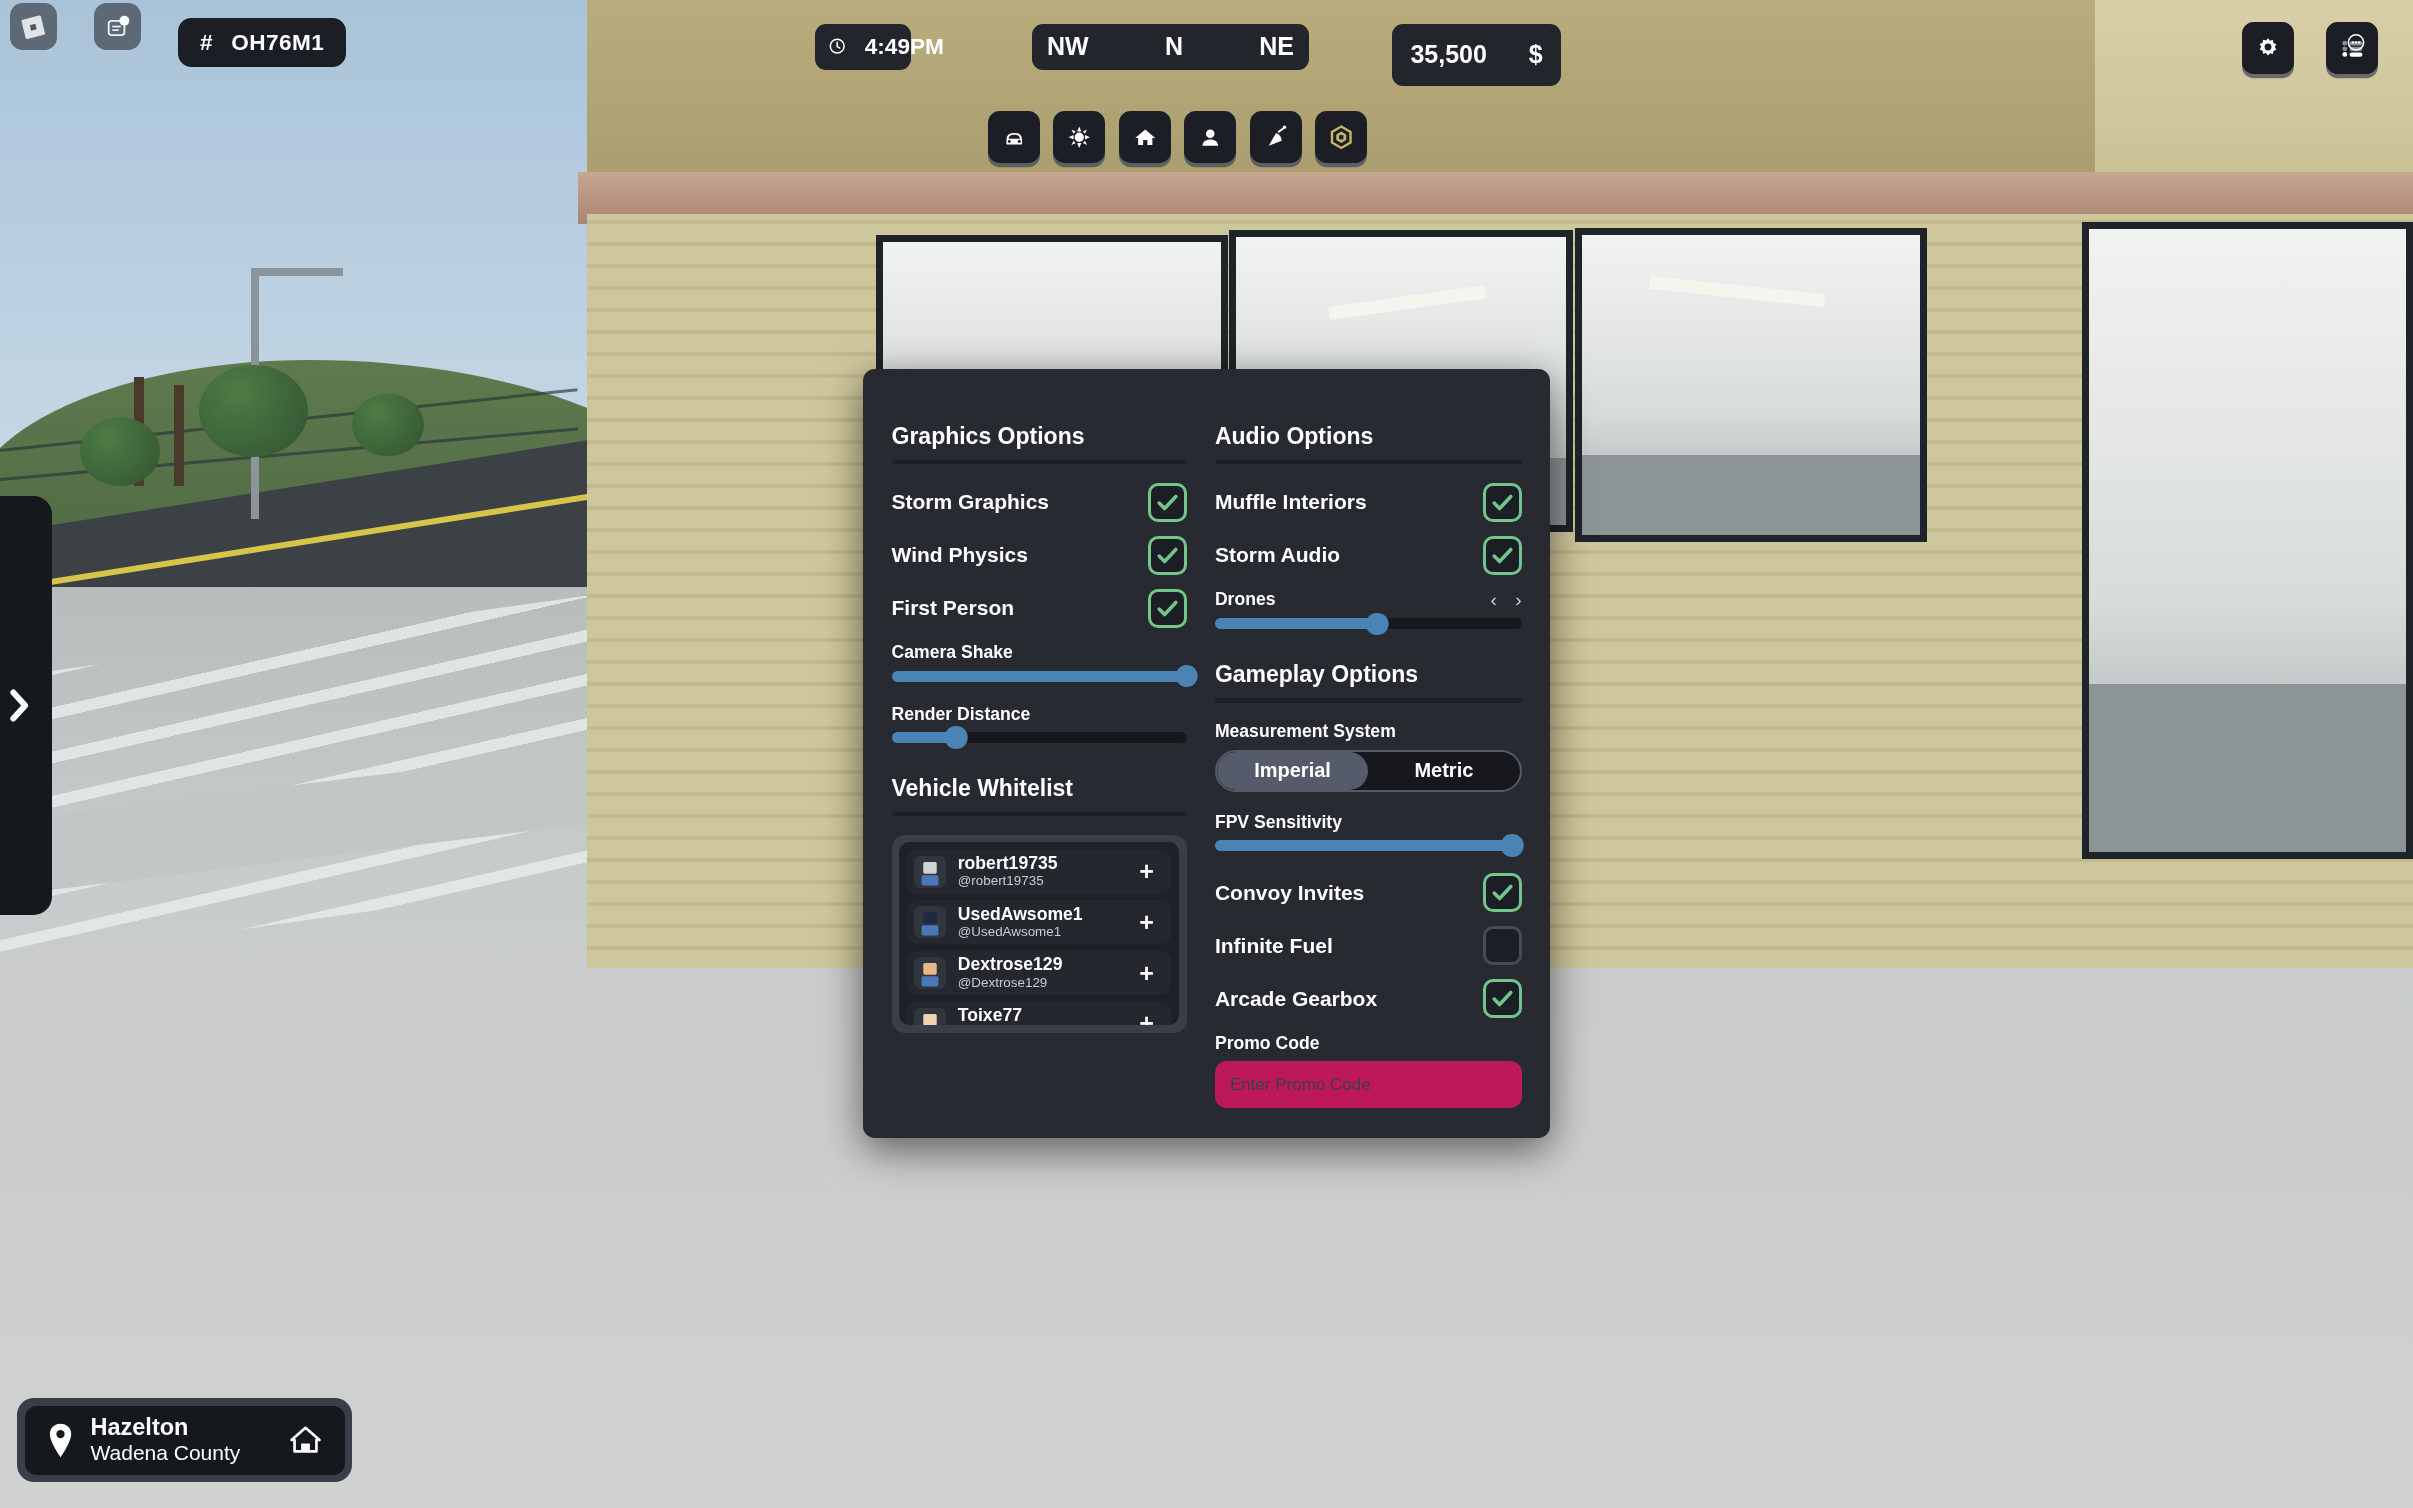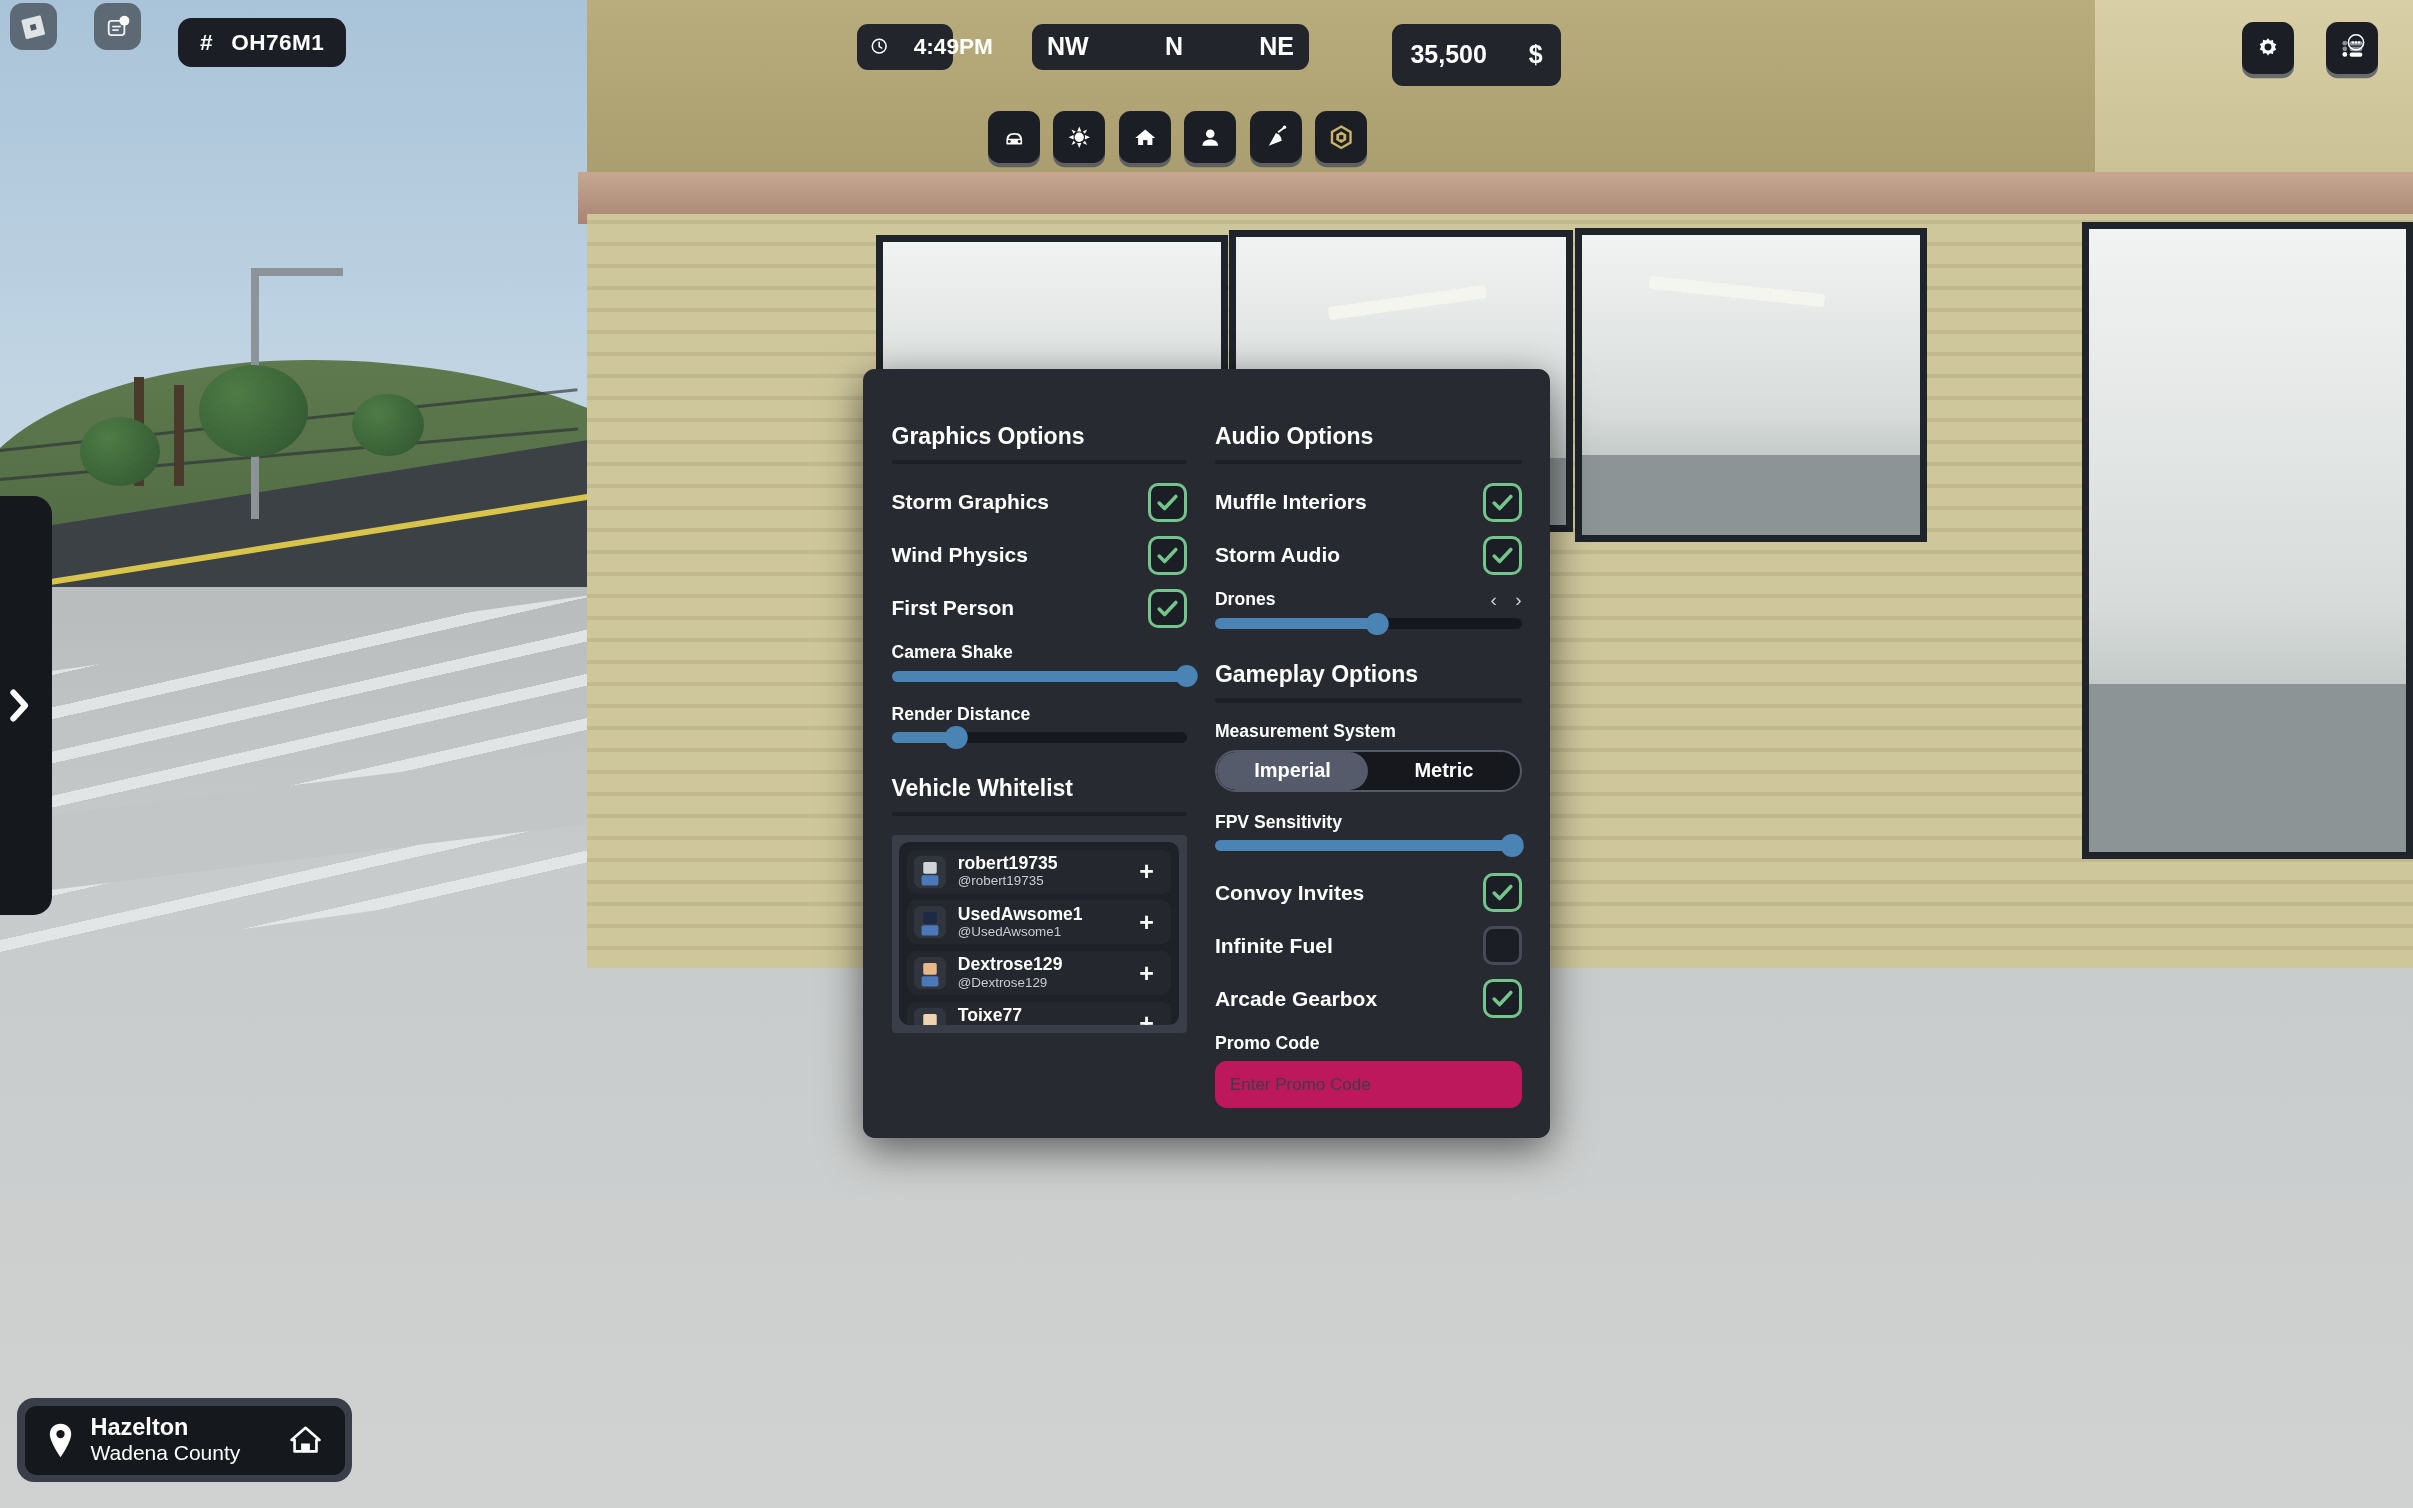"4:49PM" #time-chip { gap: 15px -> 8px; margin-left: 42px -> none }
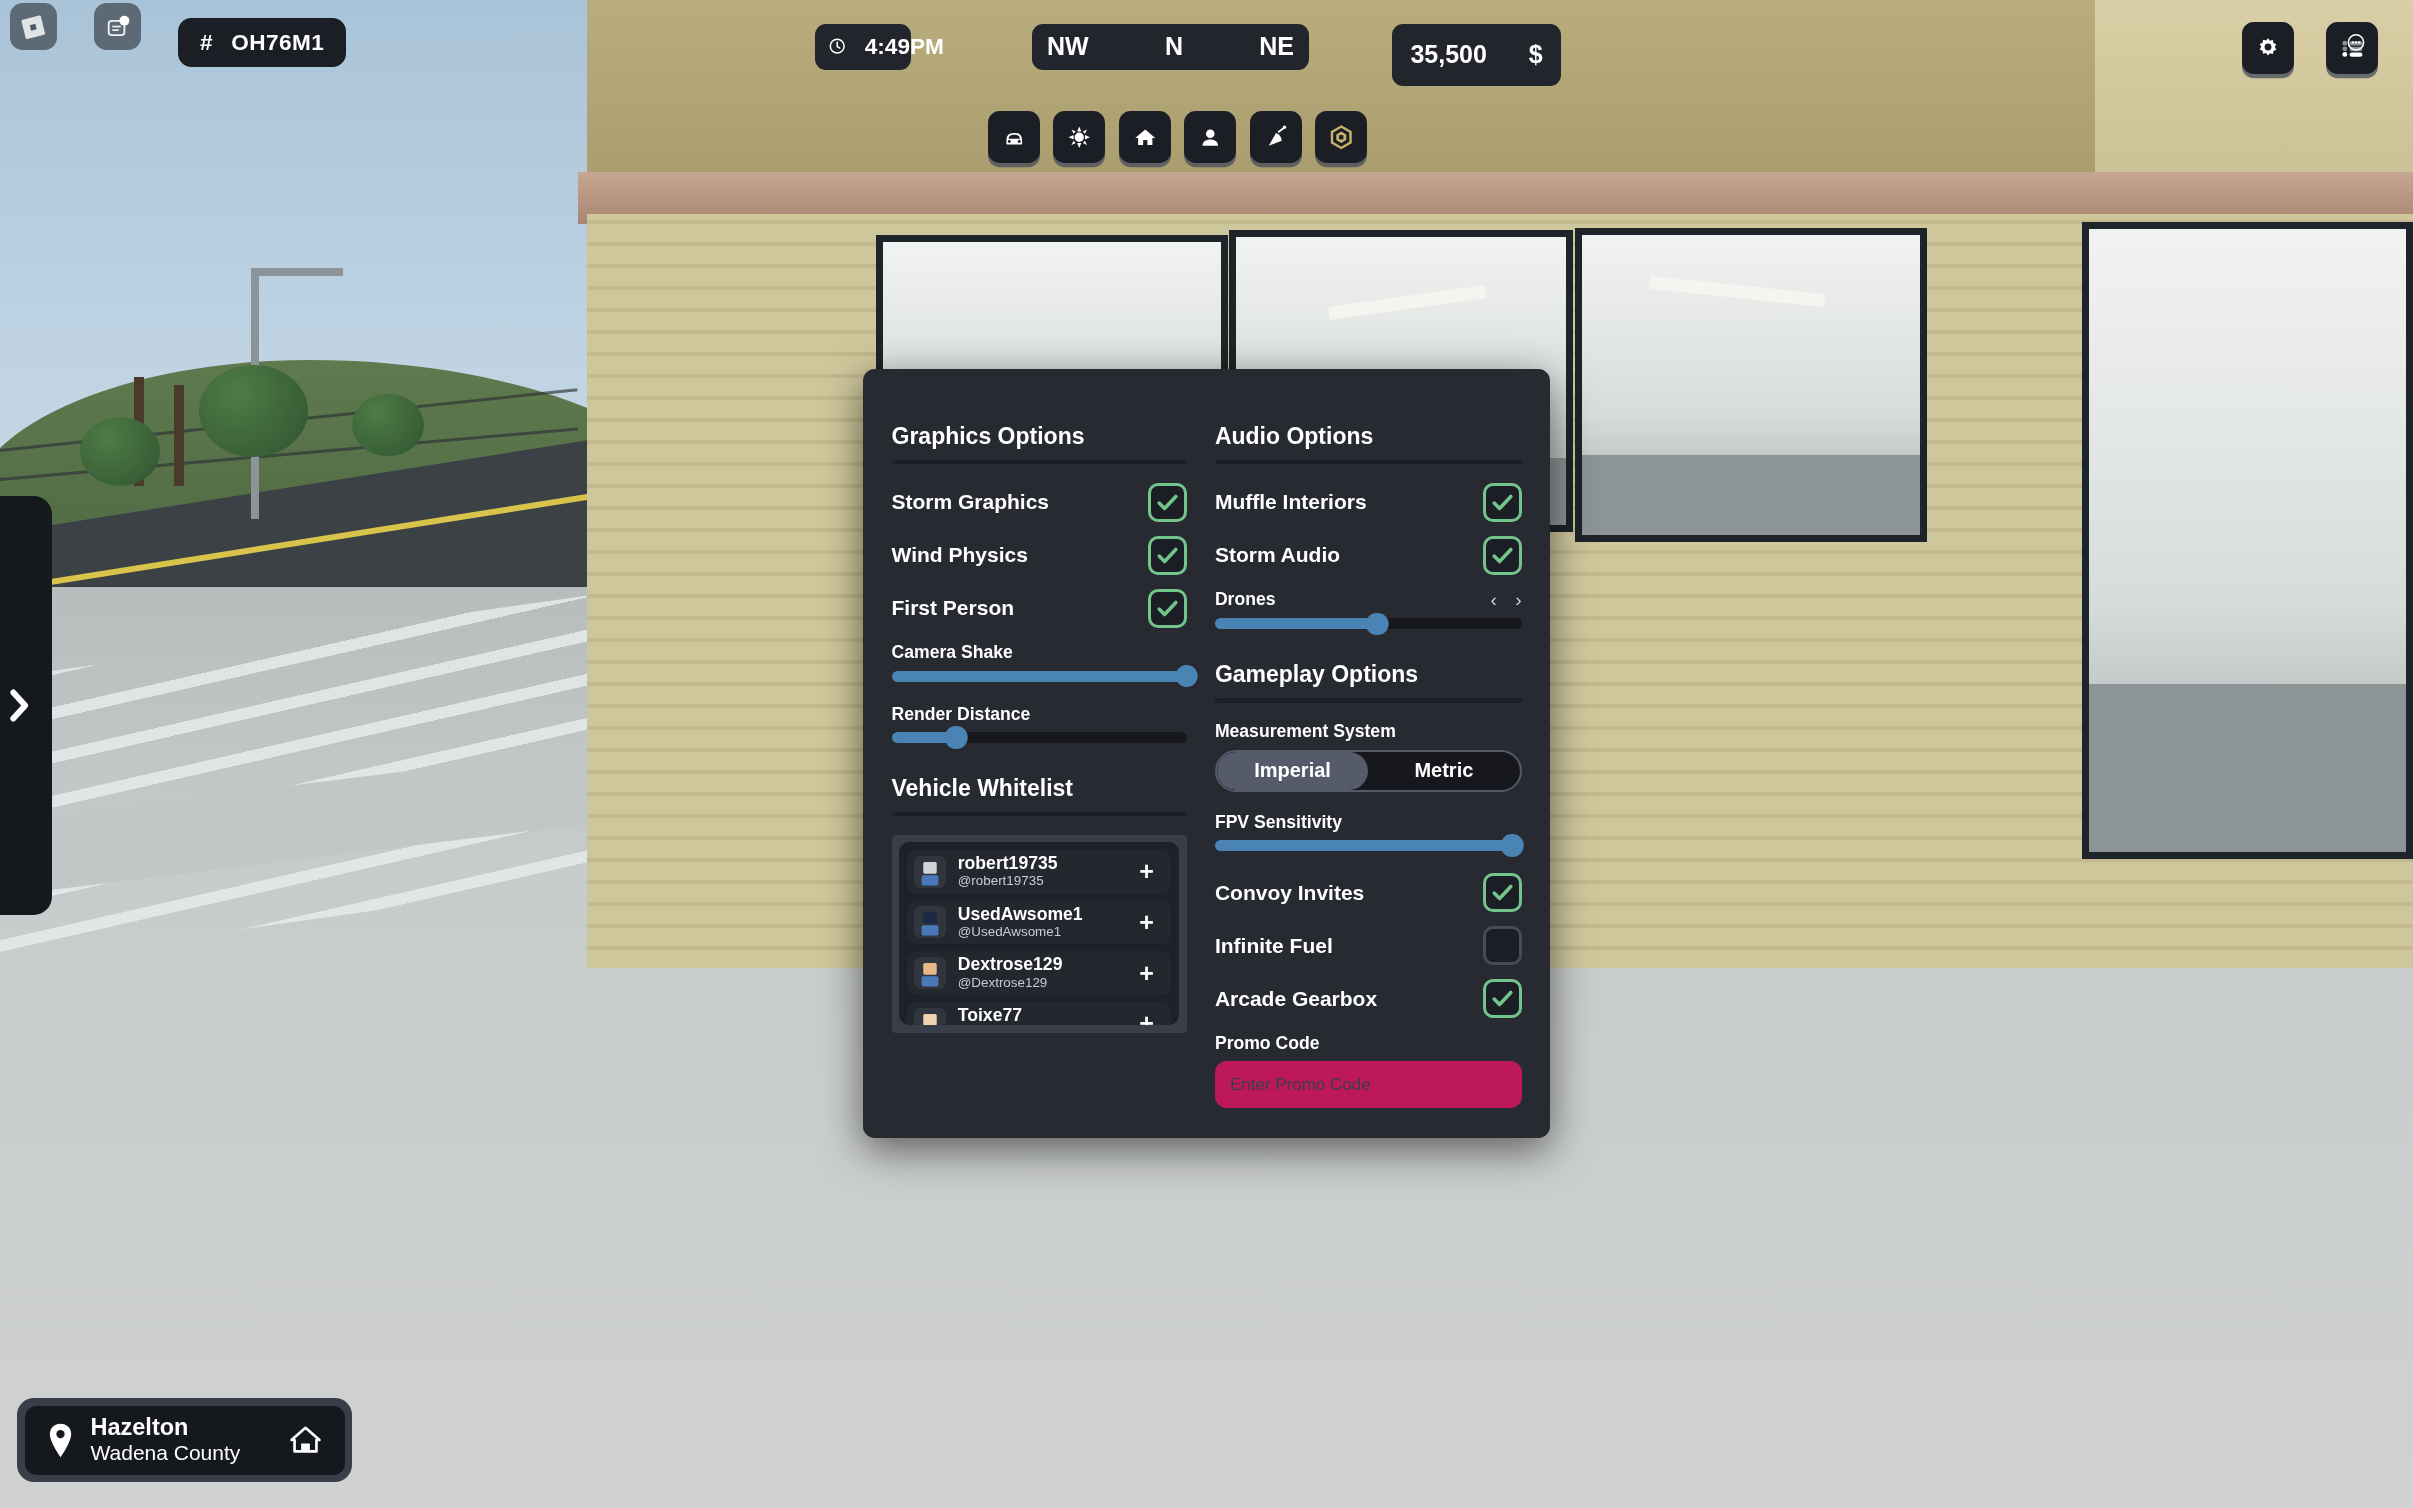"robert19735" #whitelist-box { border-radius: 4px -> 13px }
